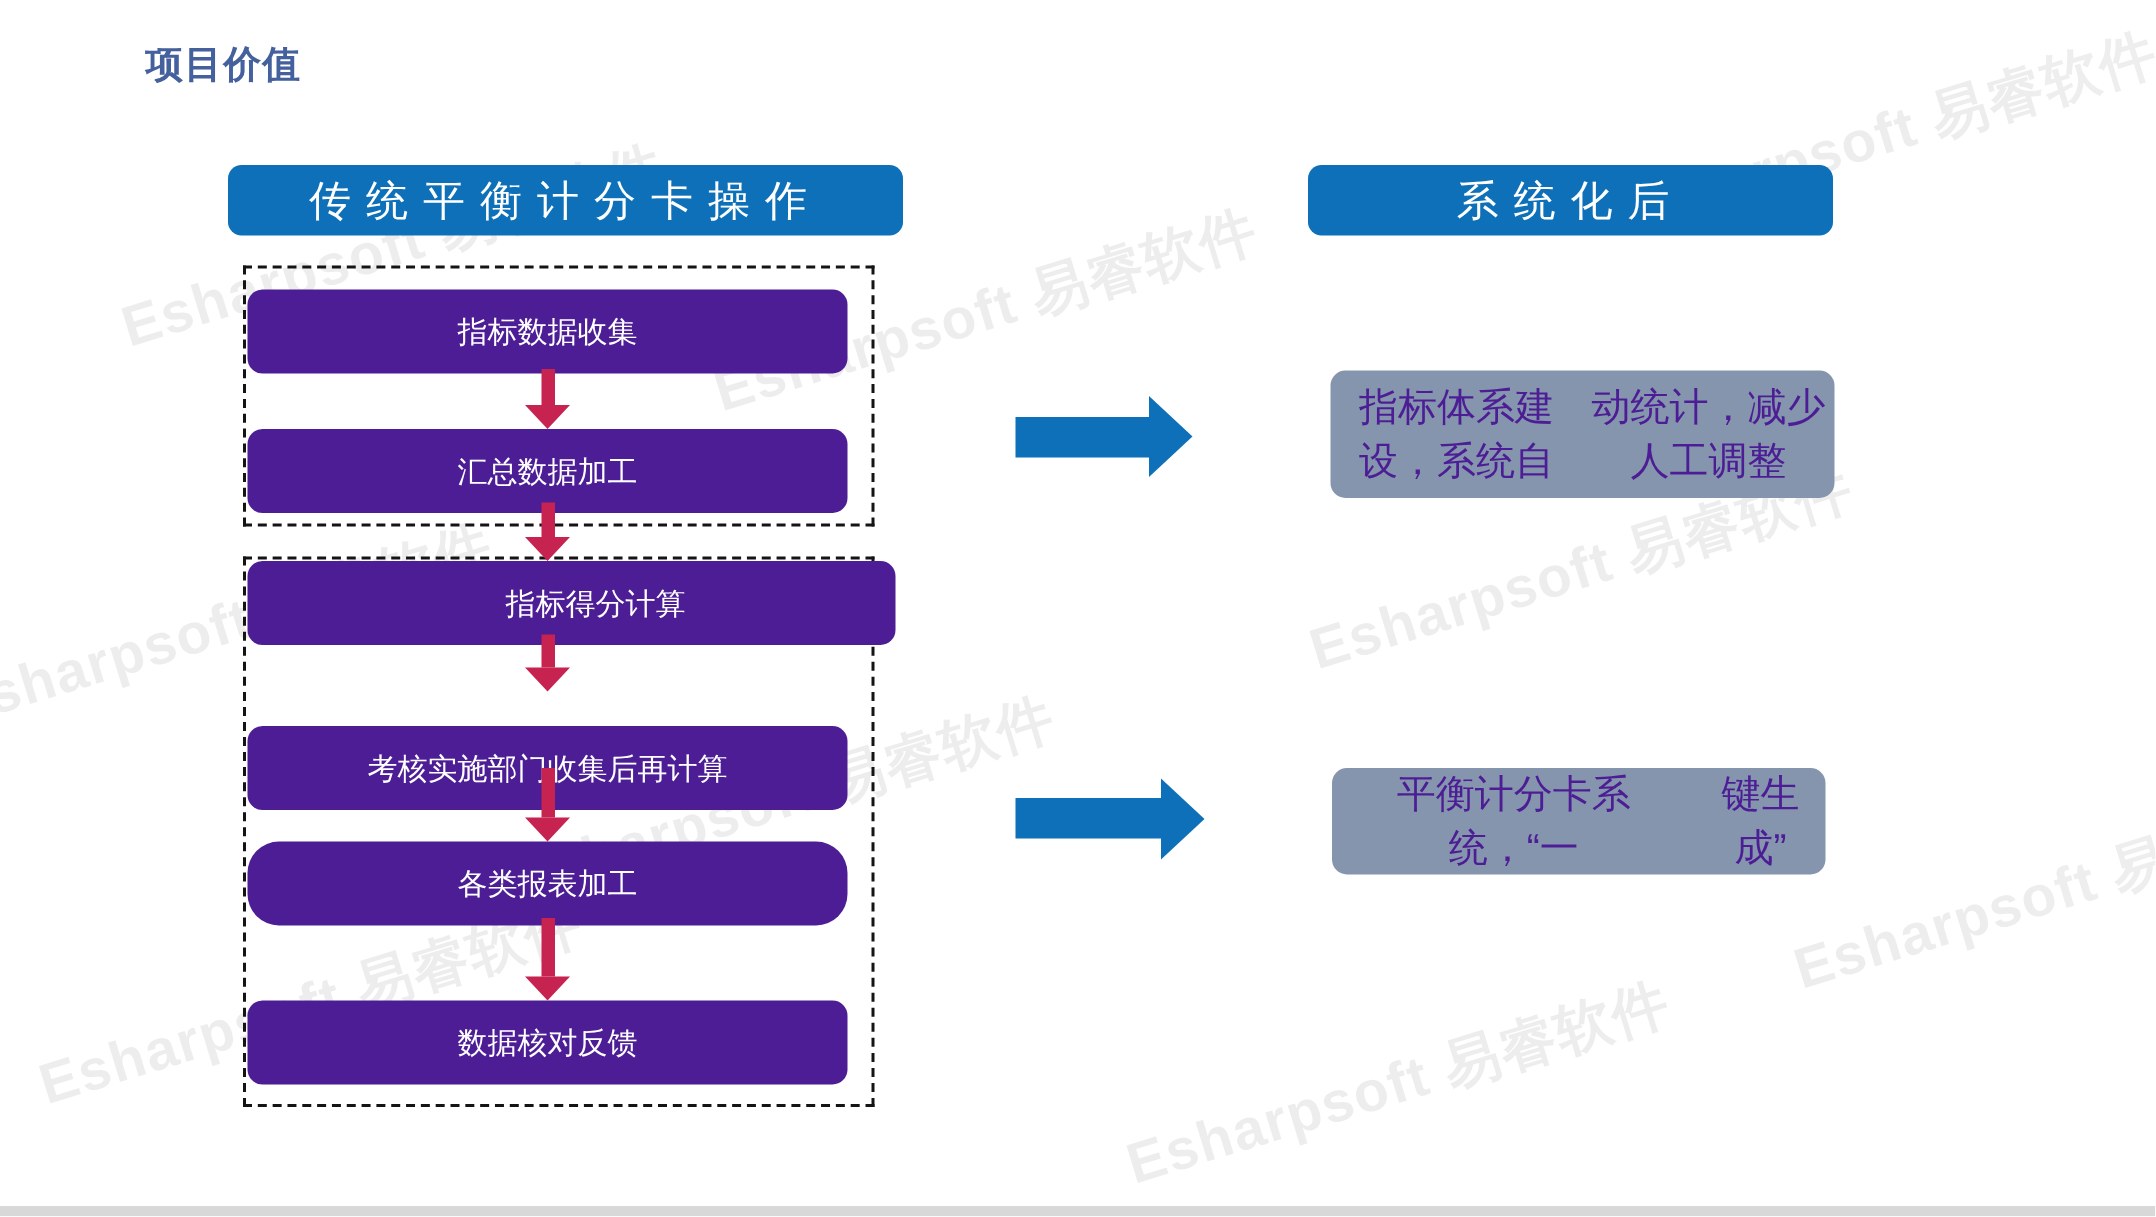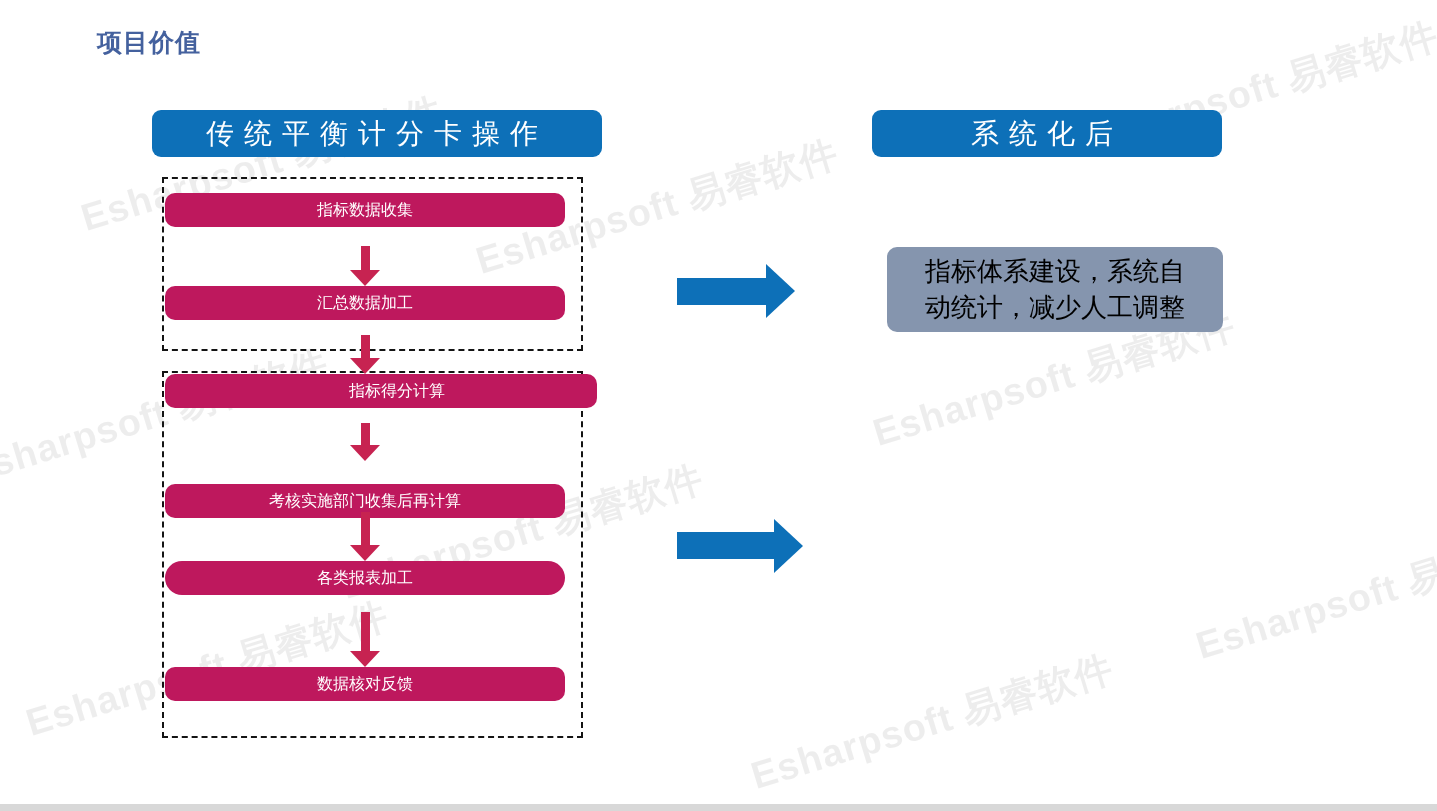"指标数据收集" .step-box { background: #be185d -> #4c1d95; font-size: 16px -> 20px; height: 34px -> 56px }
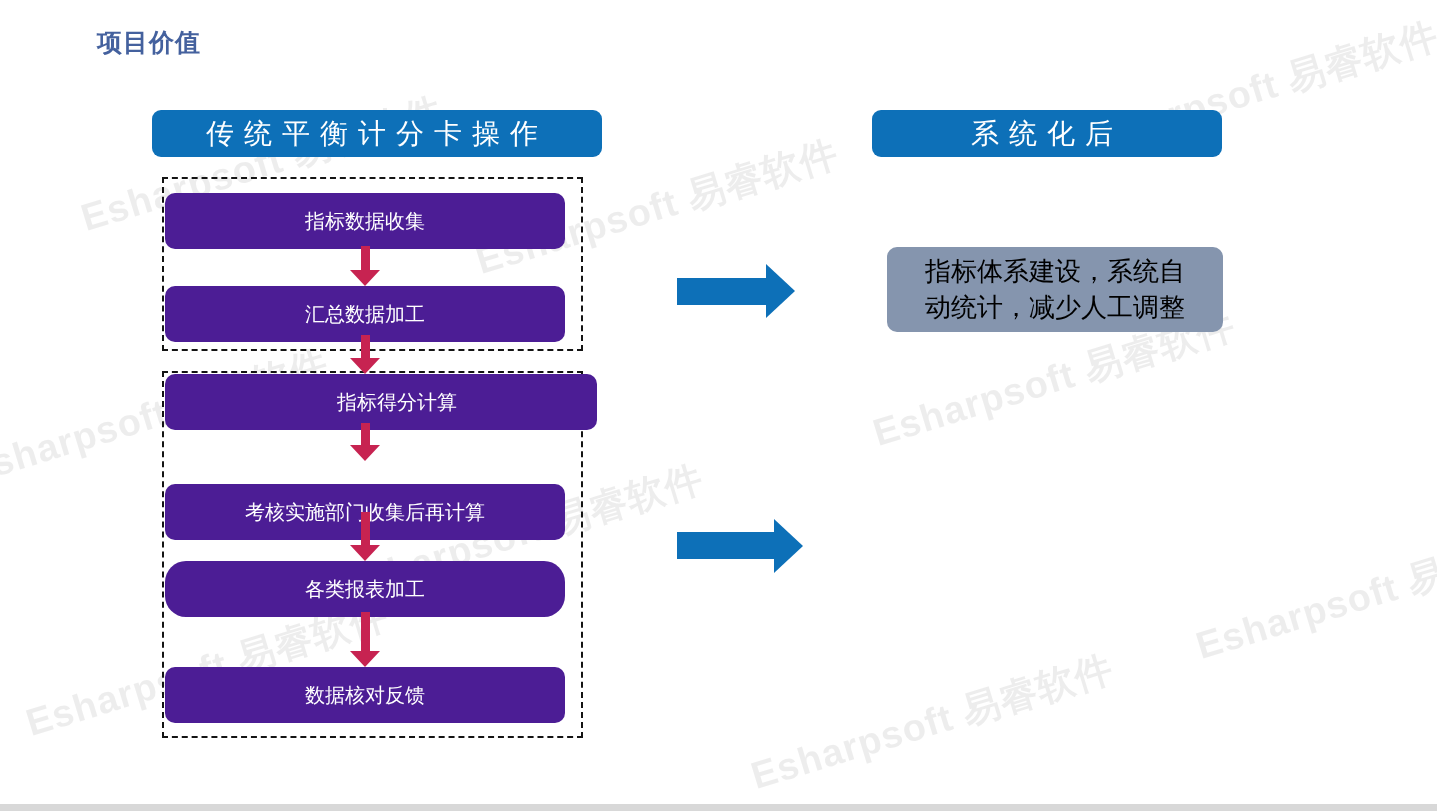"指标体系建设，系统自" .result-box { color: #000000 -> #4c1d95; flex-direction: column -> row }
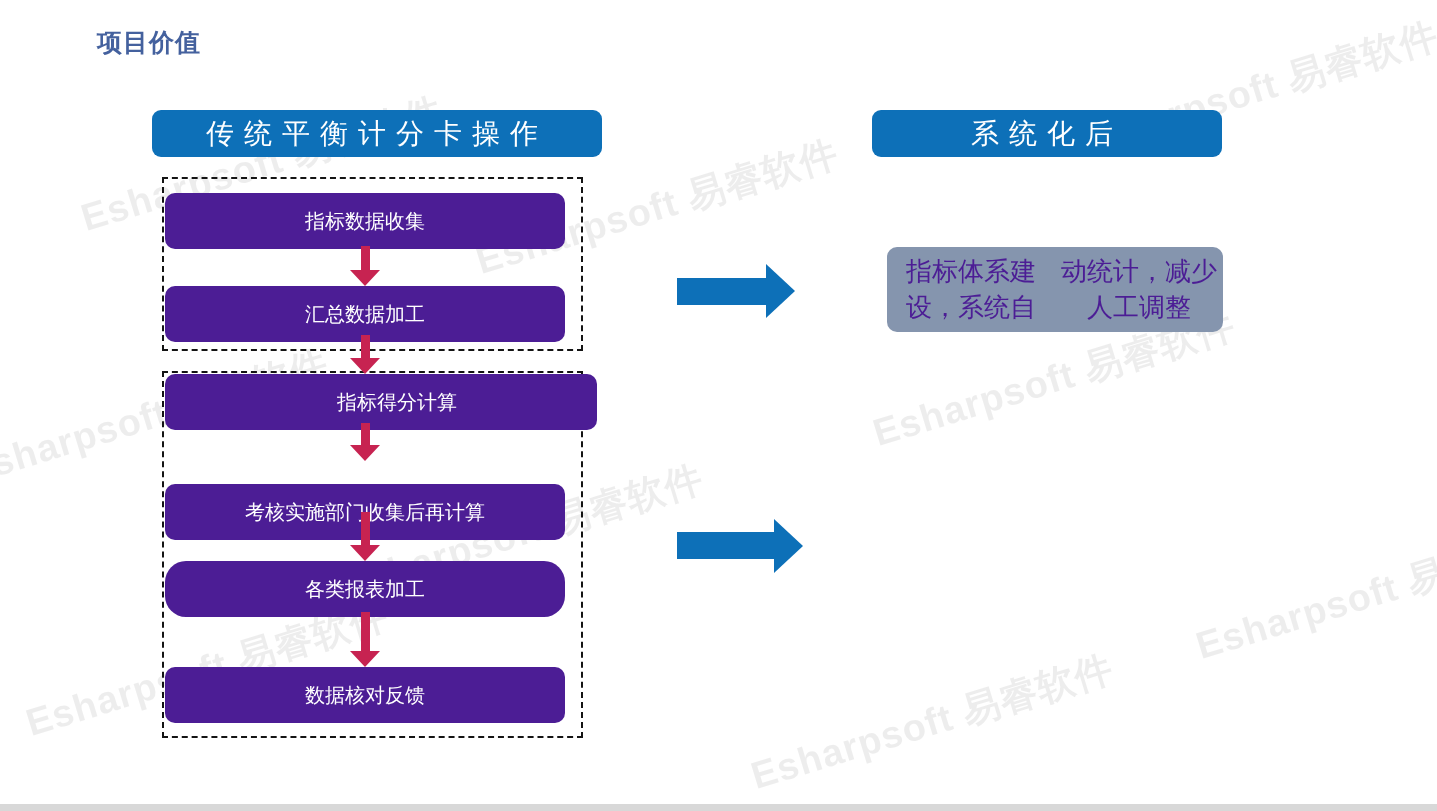"平衡计分卡系统，“一" div.result-box { html: none -> <div> <div>平衡计分卡系统，“一</div> <div>键生成”</div> </div> }
